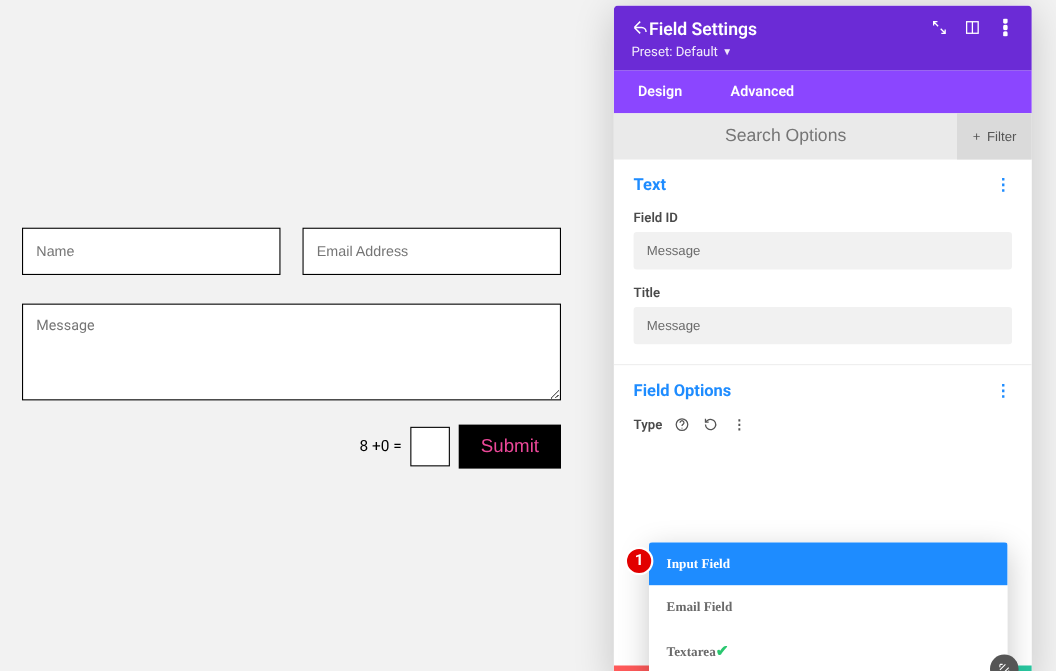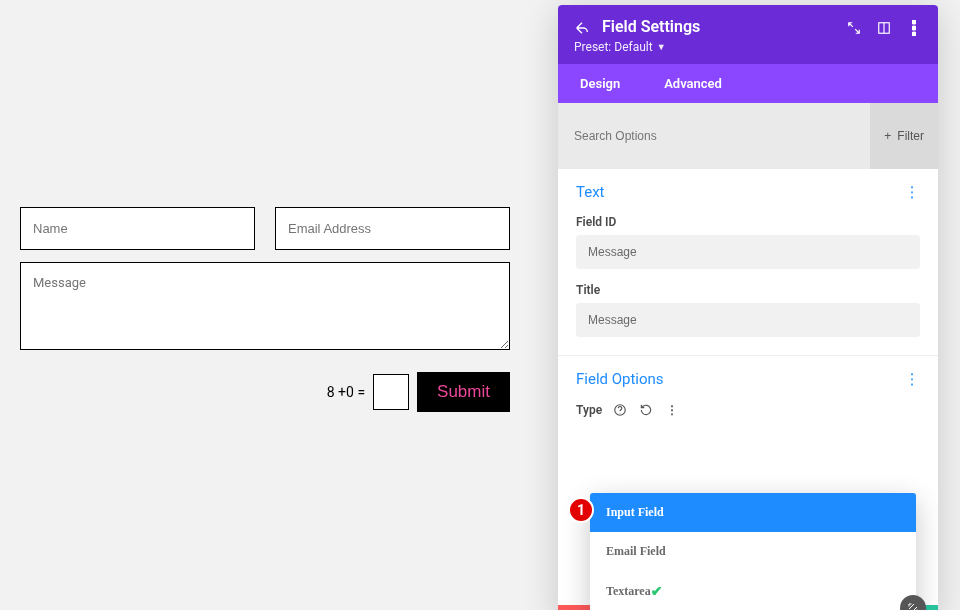"Field Settings" .panel-header-row1 { align-items: flex-end -> flex-start; gap: 12px -> 0 }
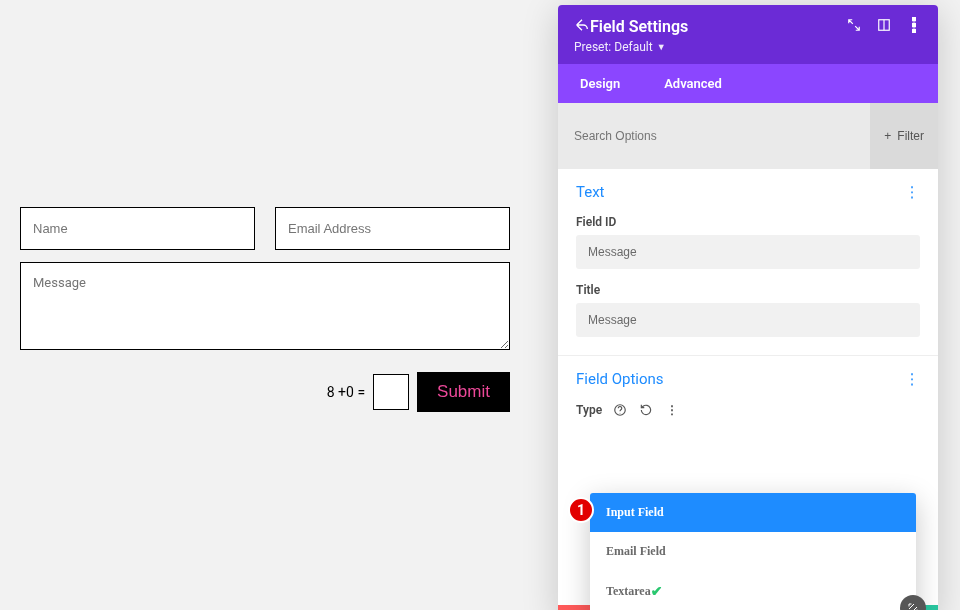"Search Options" .search-field { font-size: 12px -> 16px; padding: 26px 16px -> 12px 16px; text-align: none -> center }
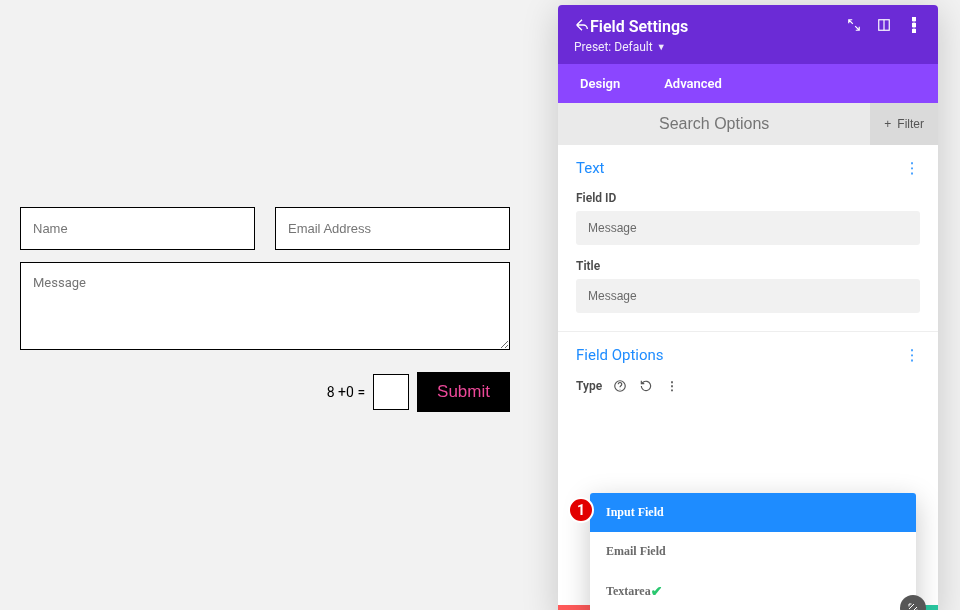"Text" .section-title { font-weight: 400 -> 700 }
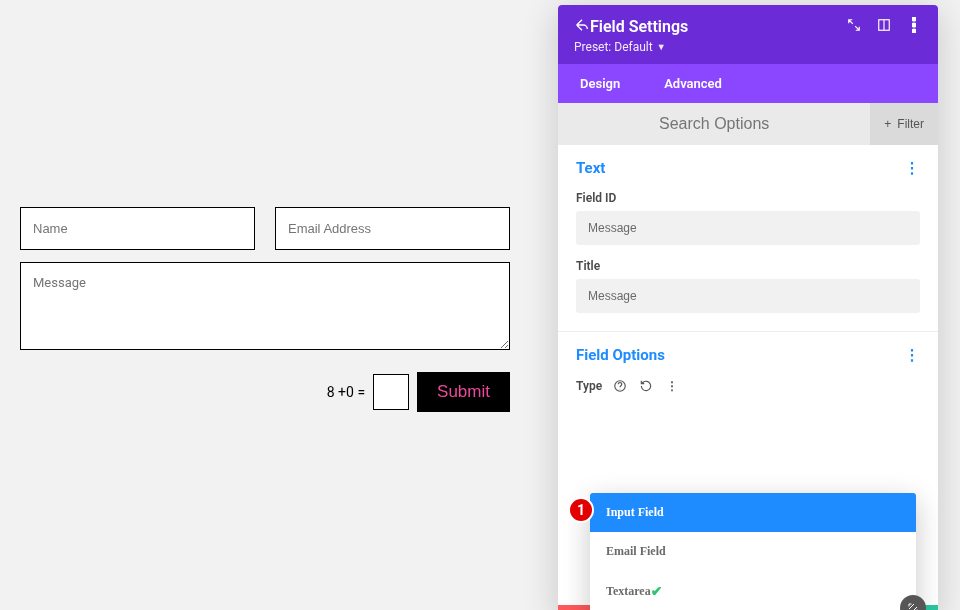"Name" .form-row { margin-bottom: 12px -> 26px }
